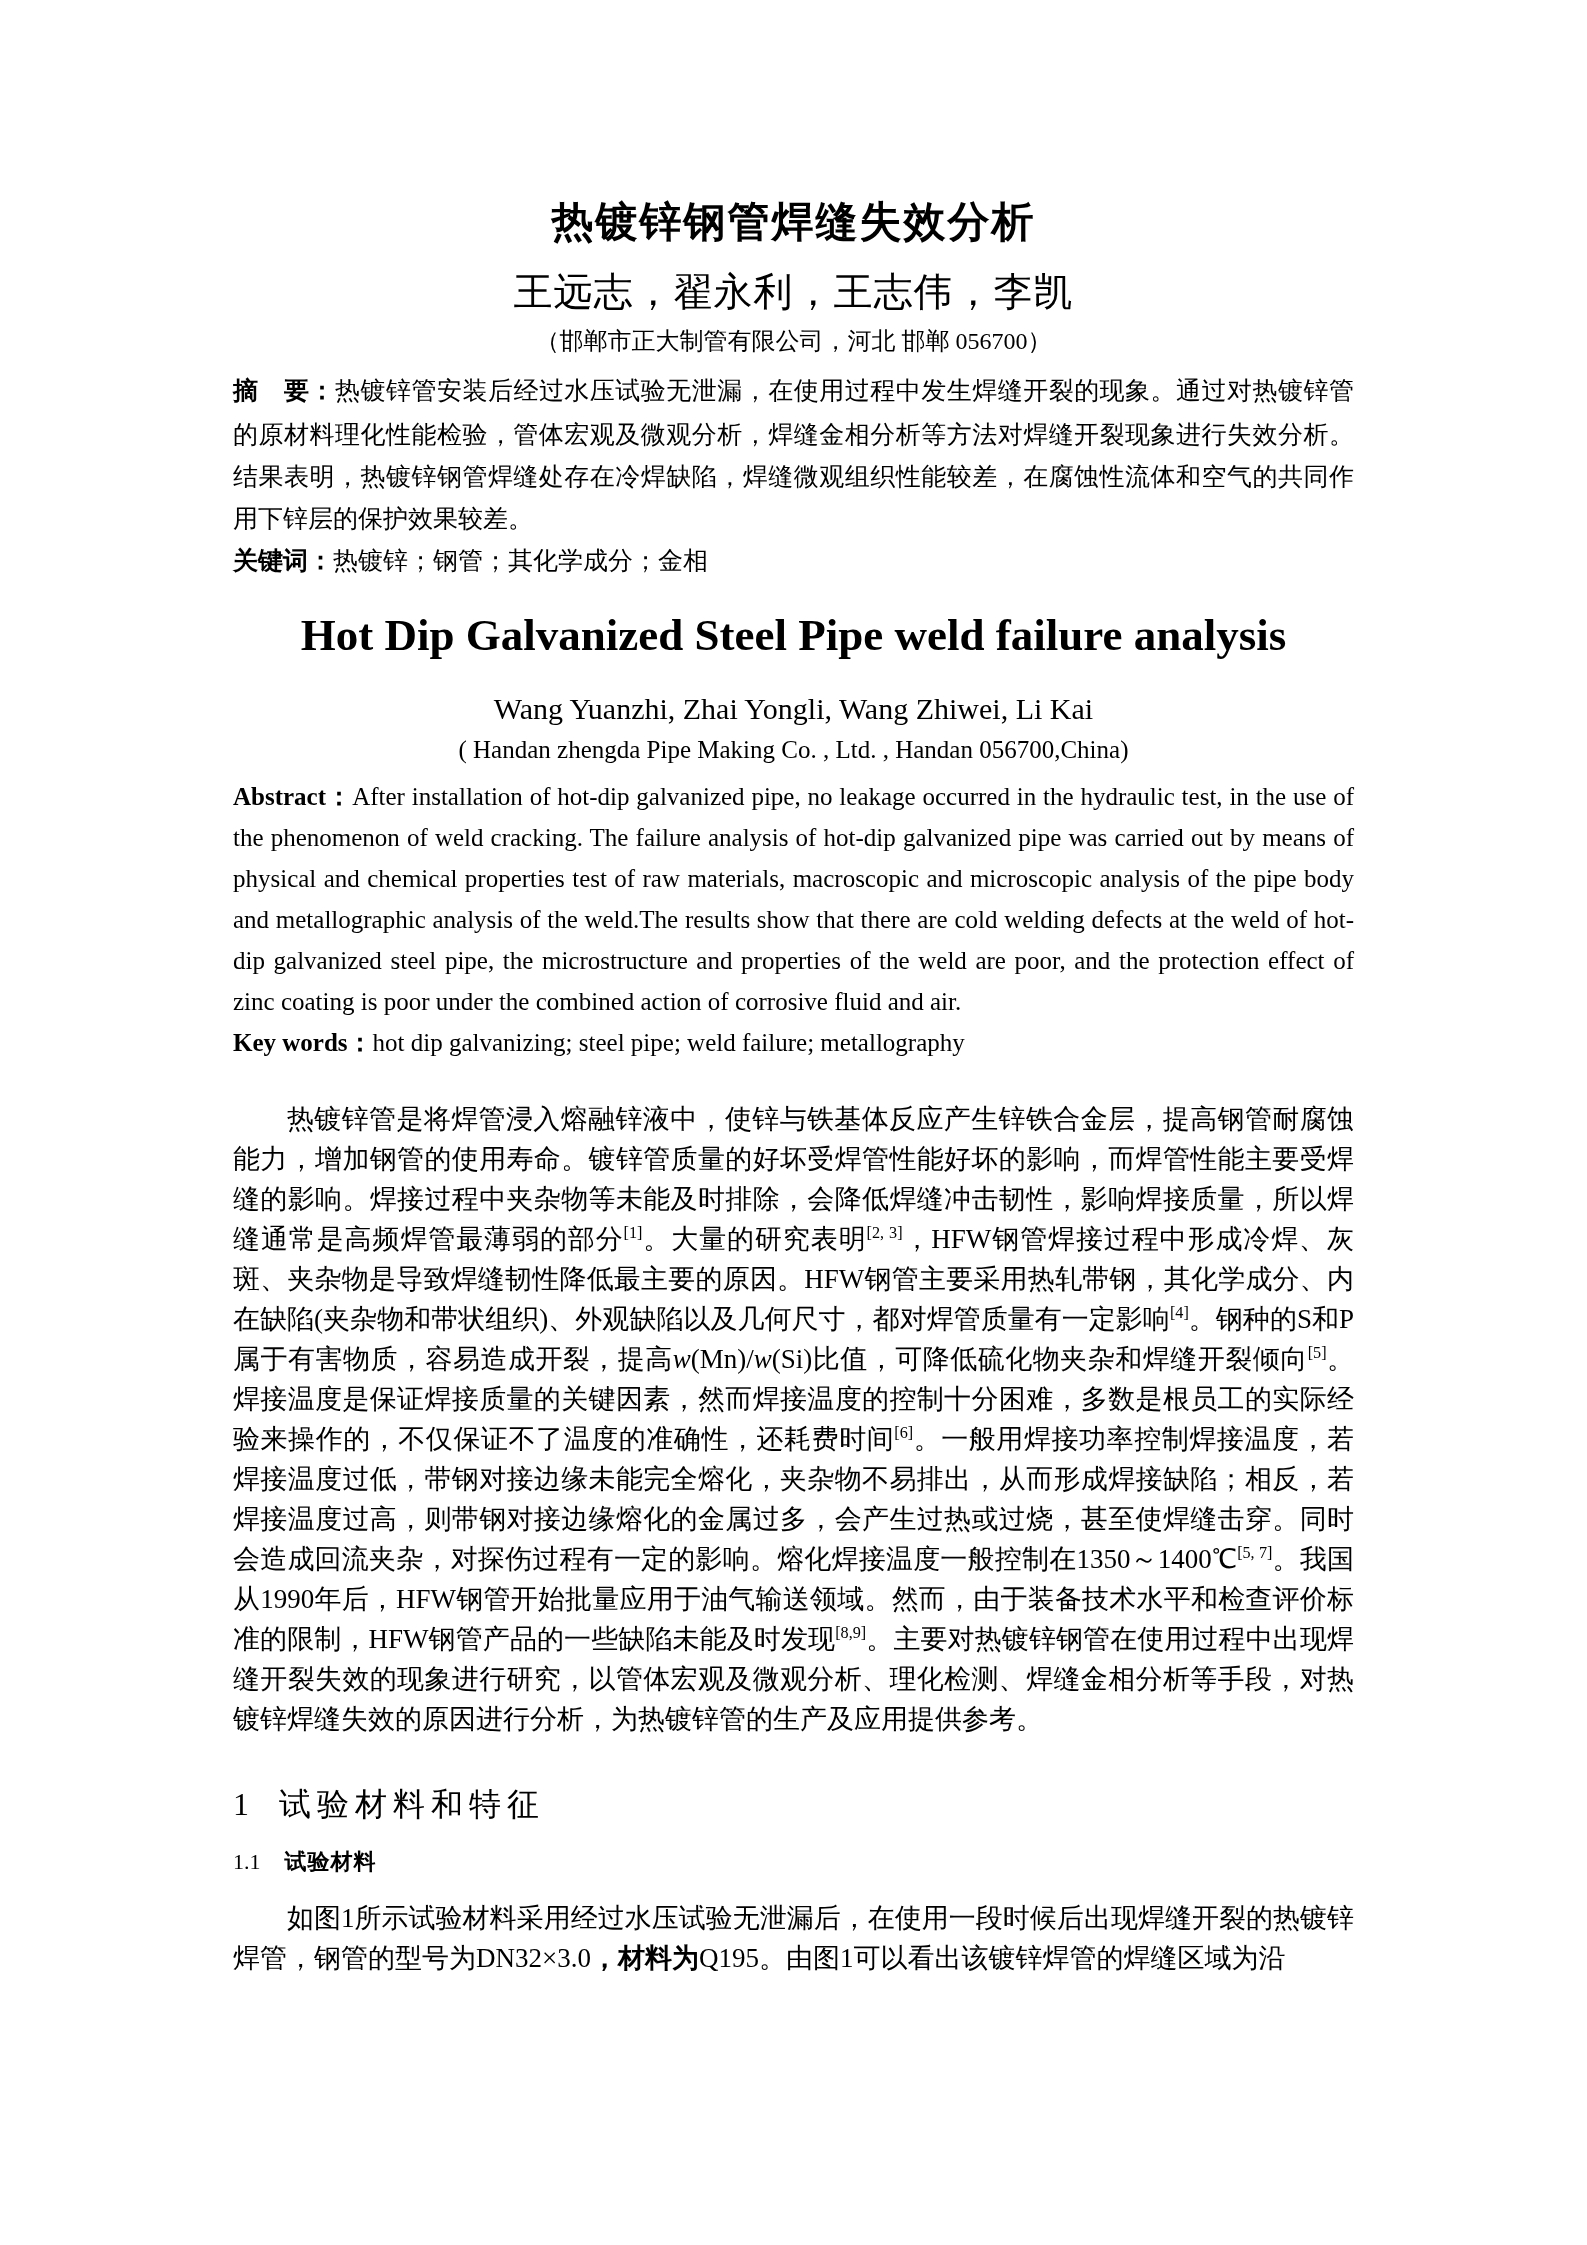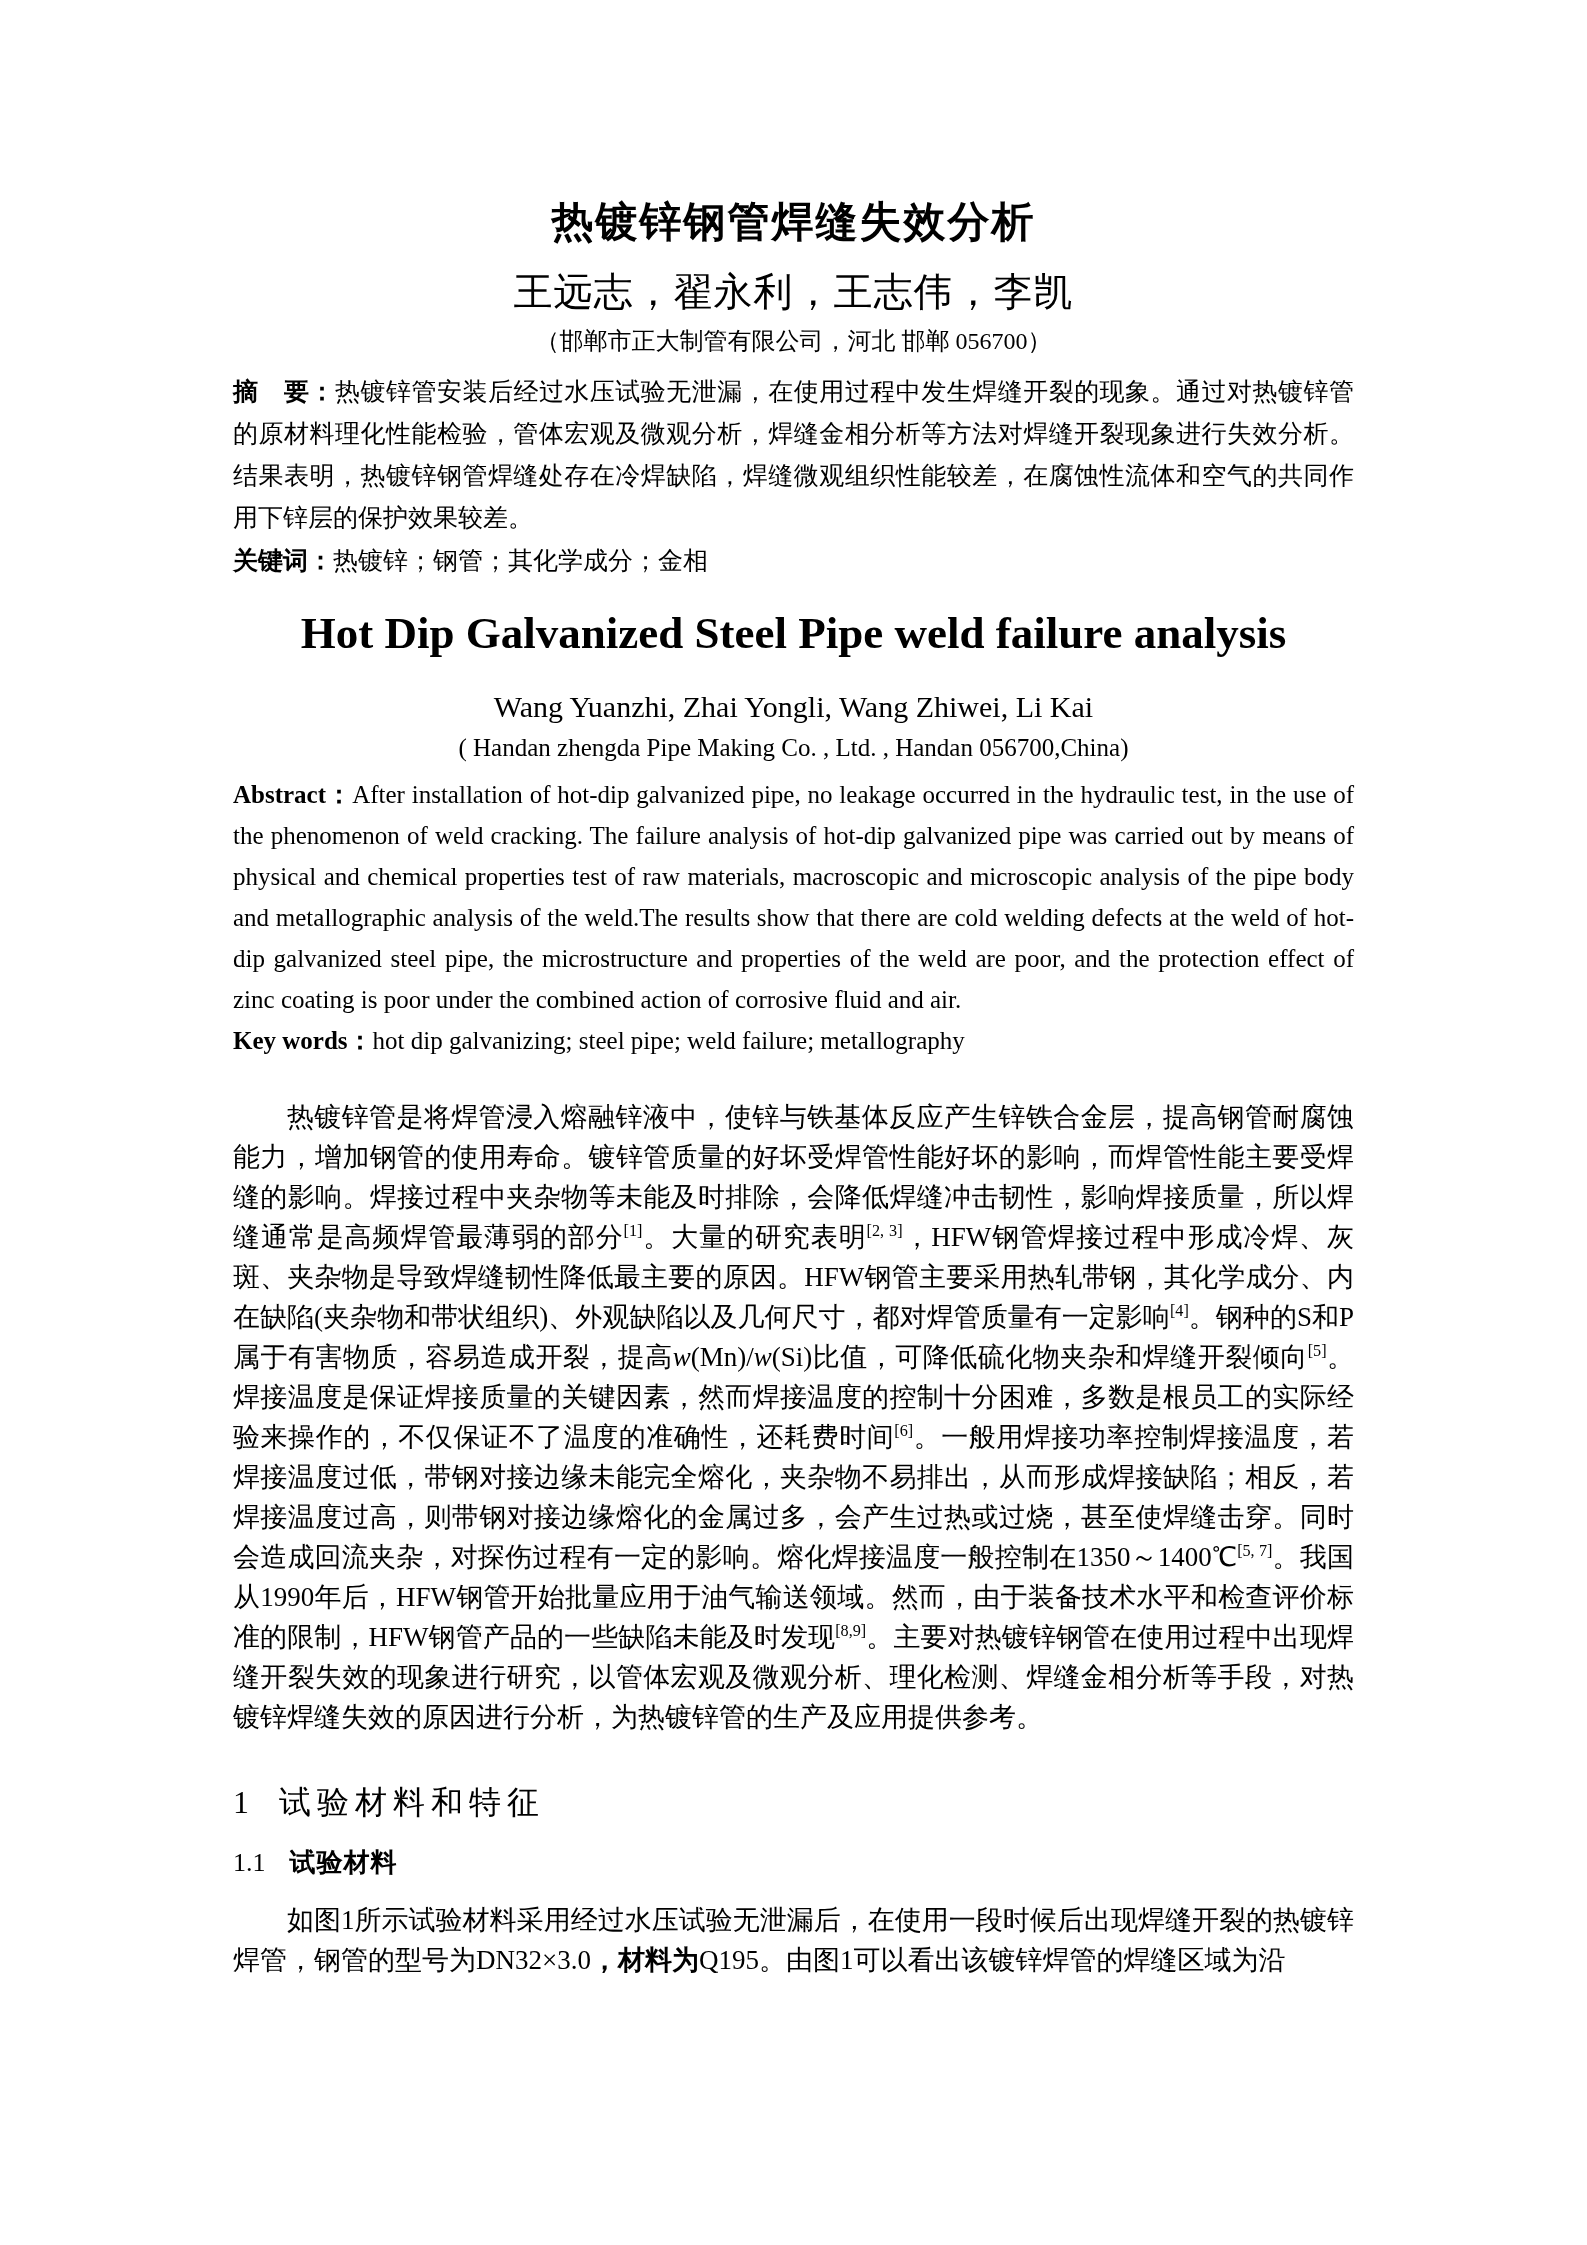"摘 要：" .cn-label { font-family: Liberation Sans, sans-serif -> Liberation Mono, monospace }
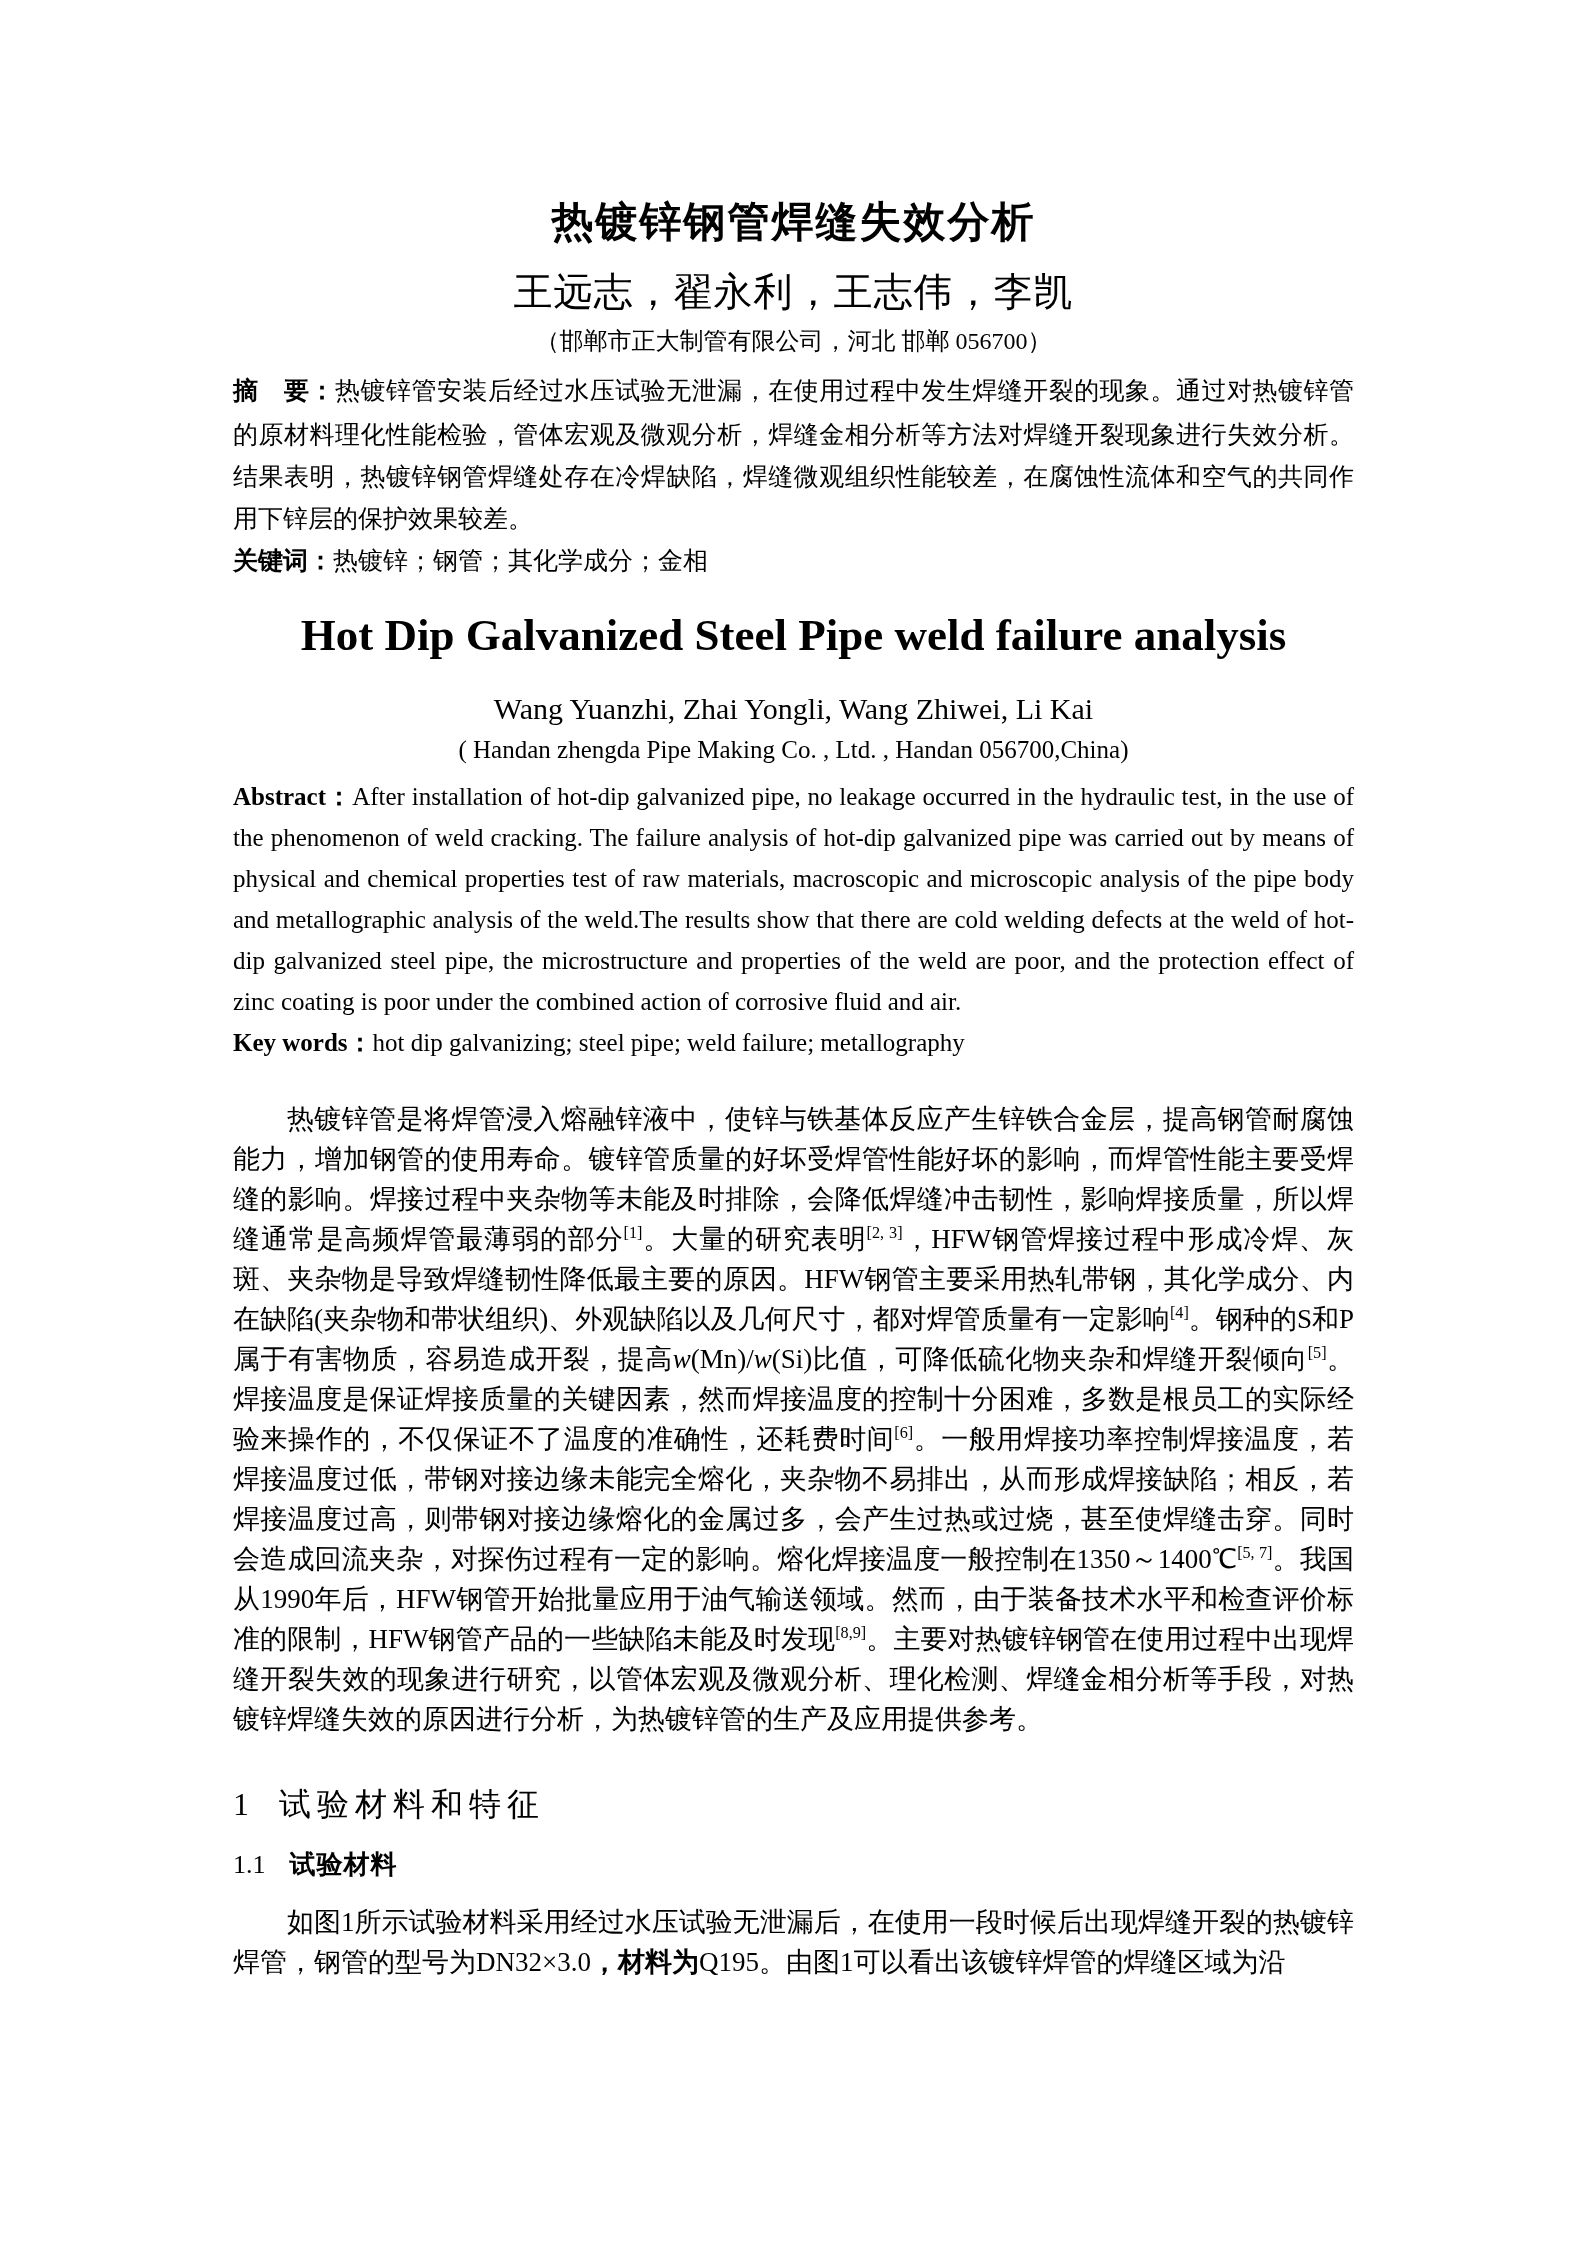"1.1 试验材料" .sec-h2 { font-size: 26px -> 22px }
